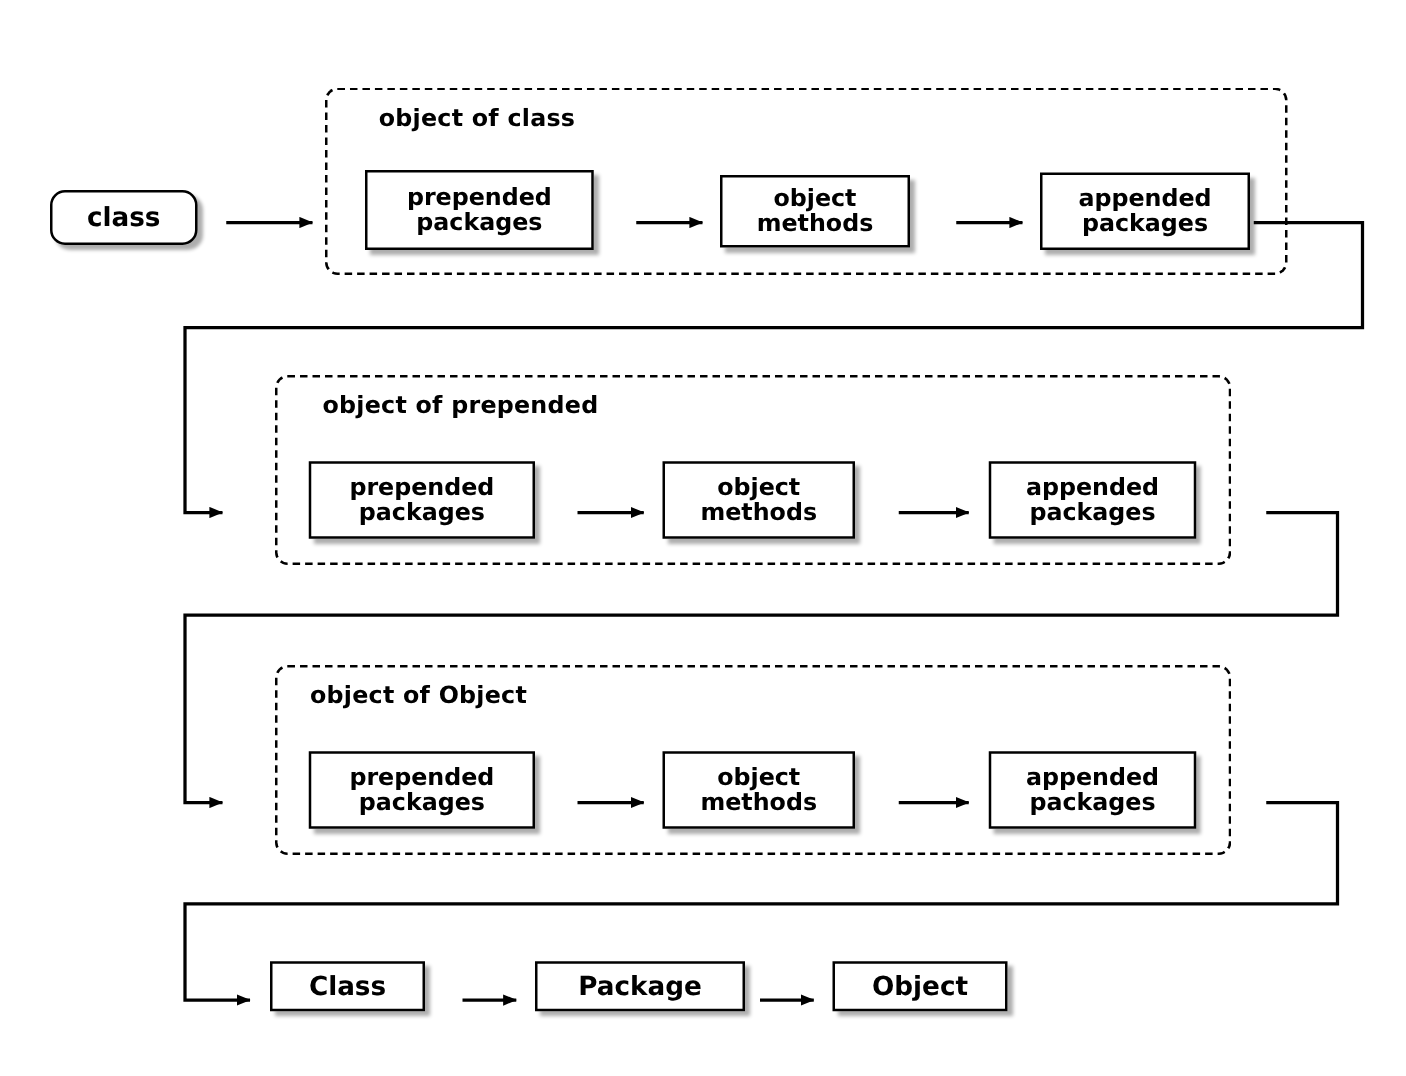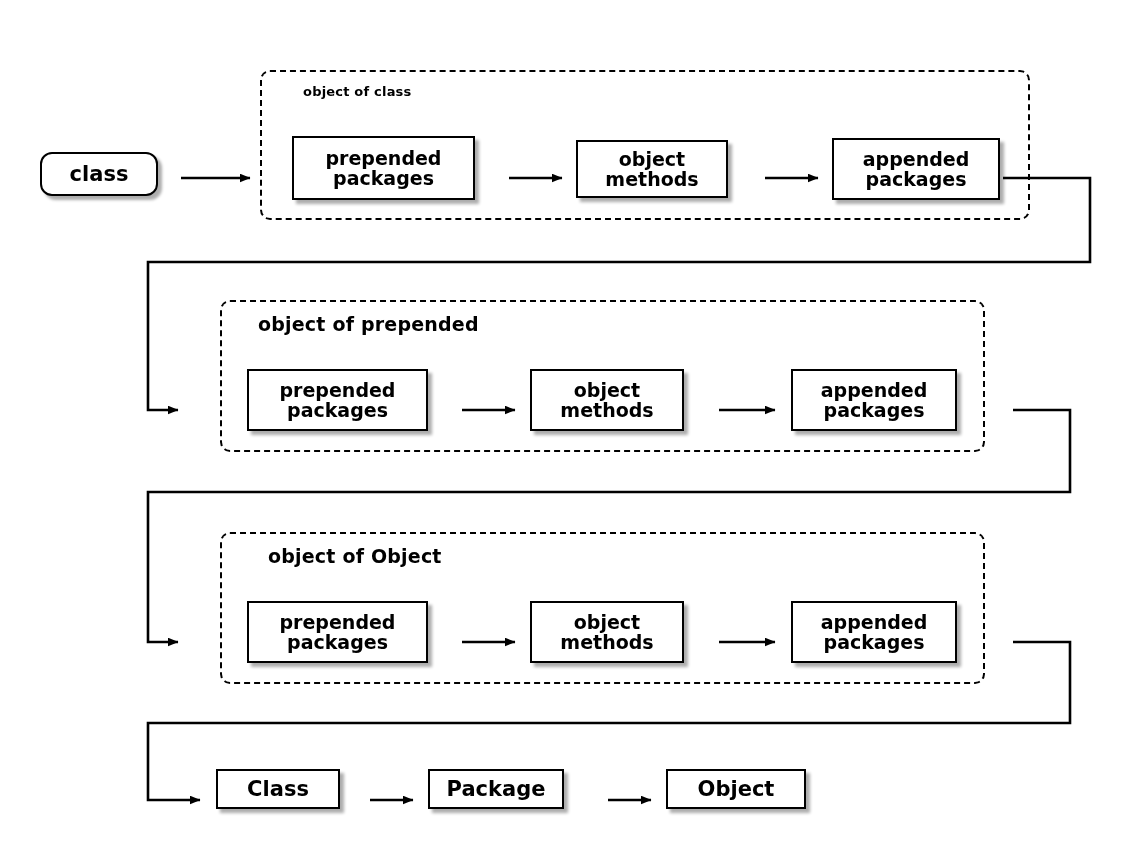"object of class" div.group-title { font-size: 13px -> 19px }
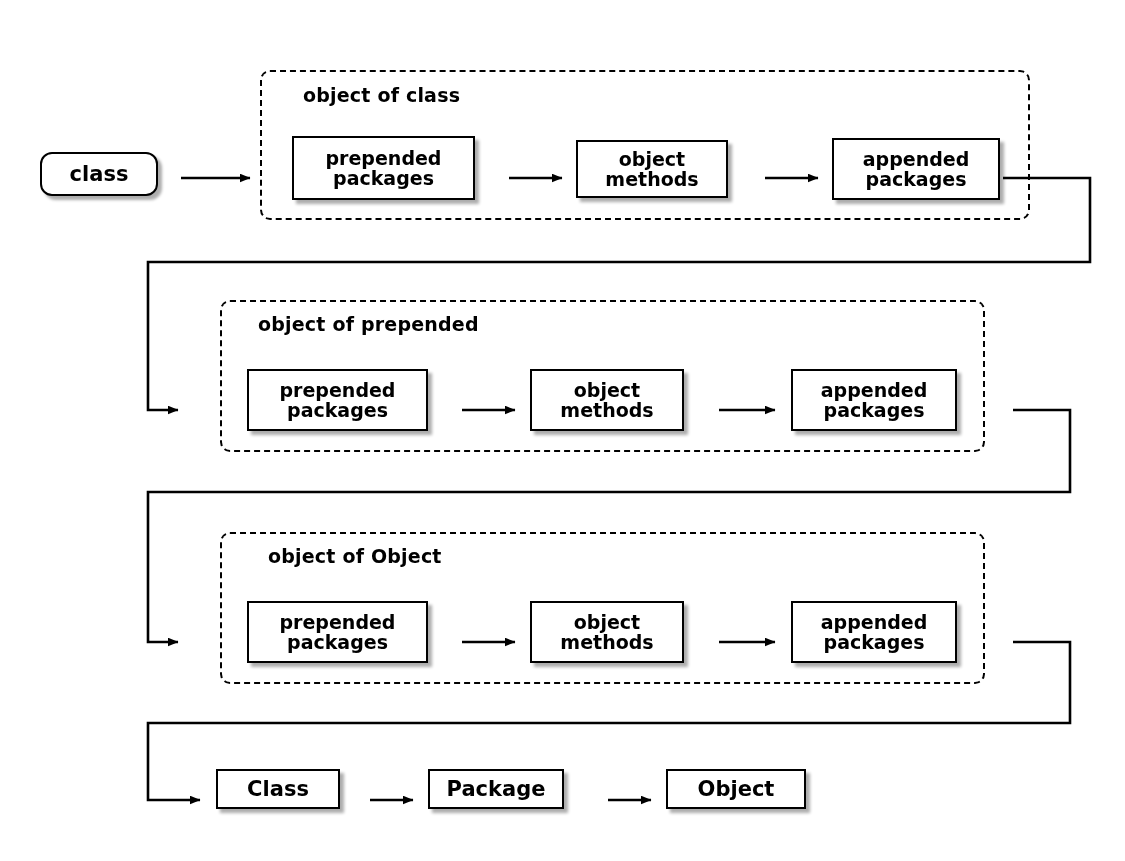"object of Object" div.group-title { left: 268px -> 248px }
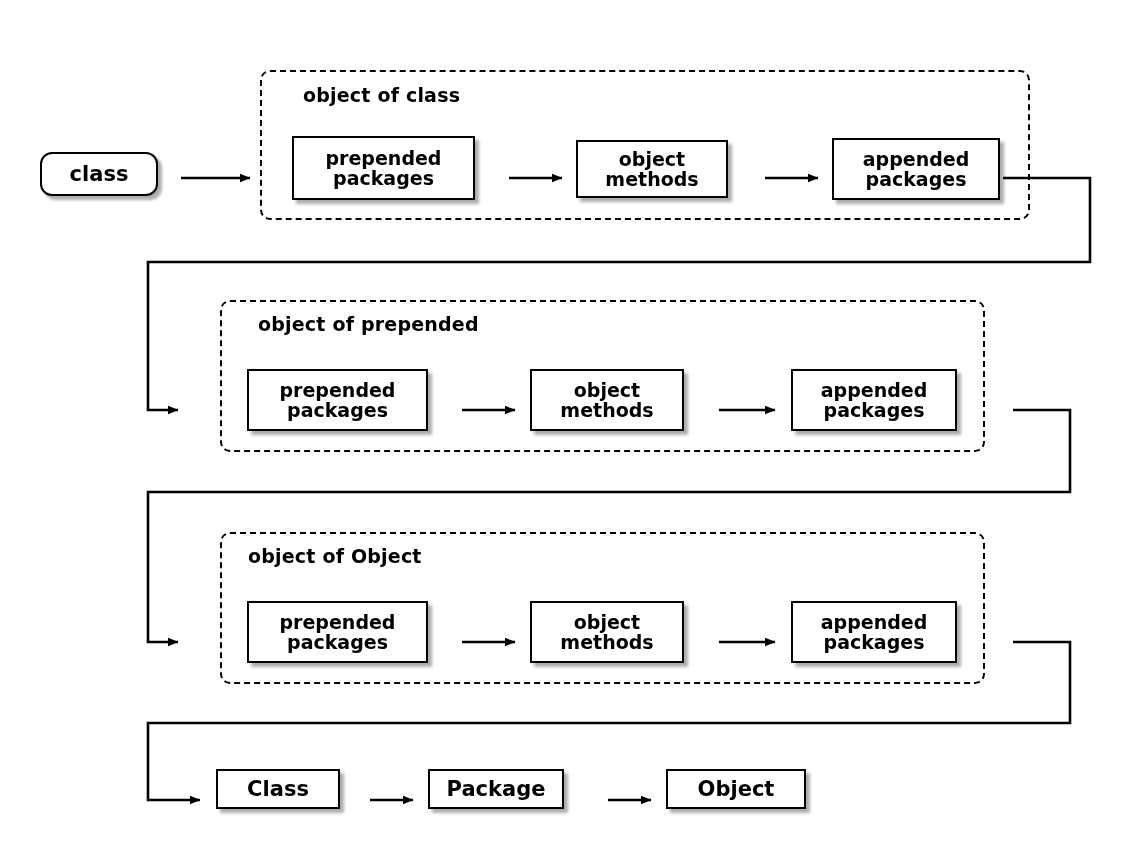"Package" div.node { width: 136px -> 168px }
